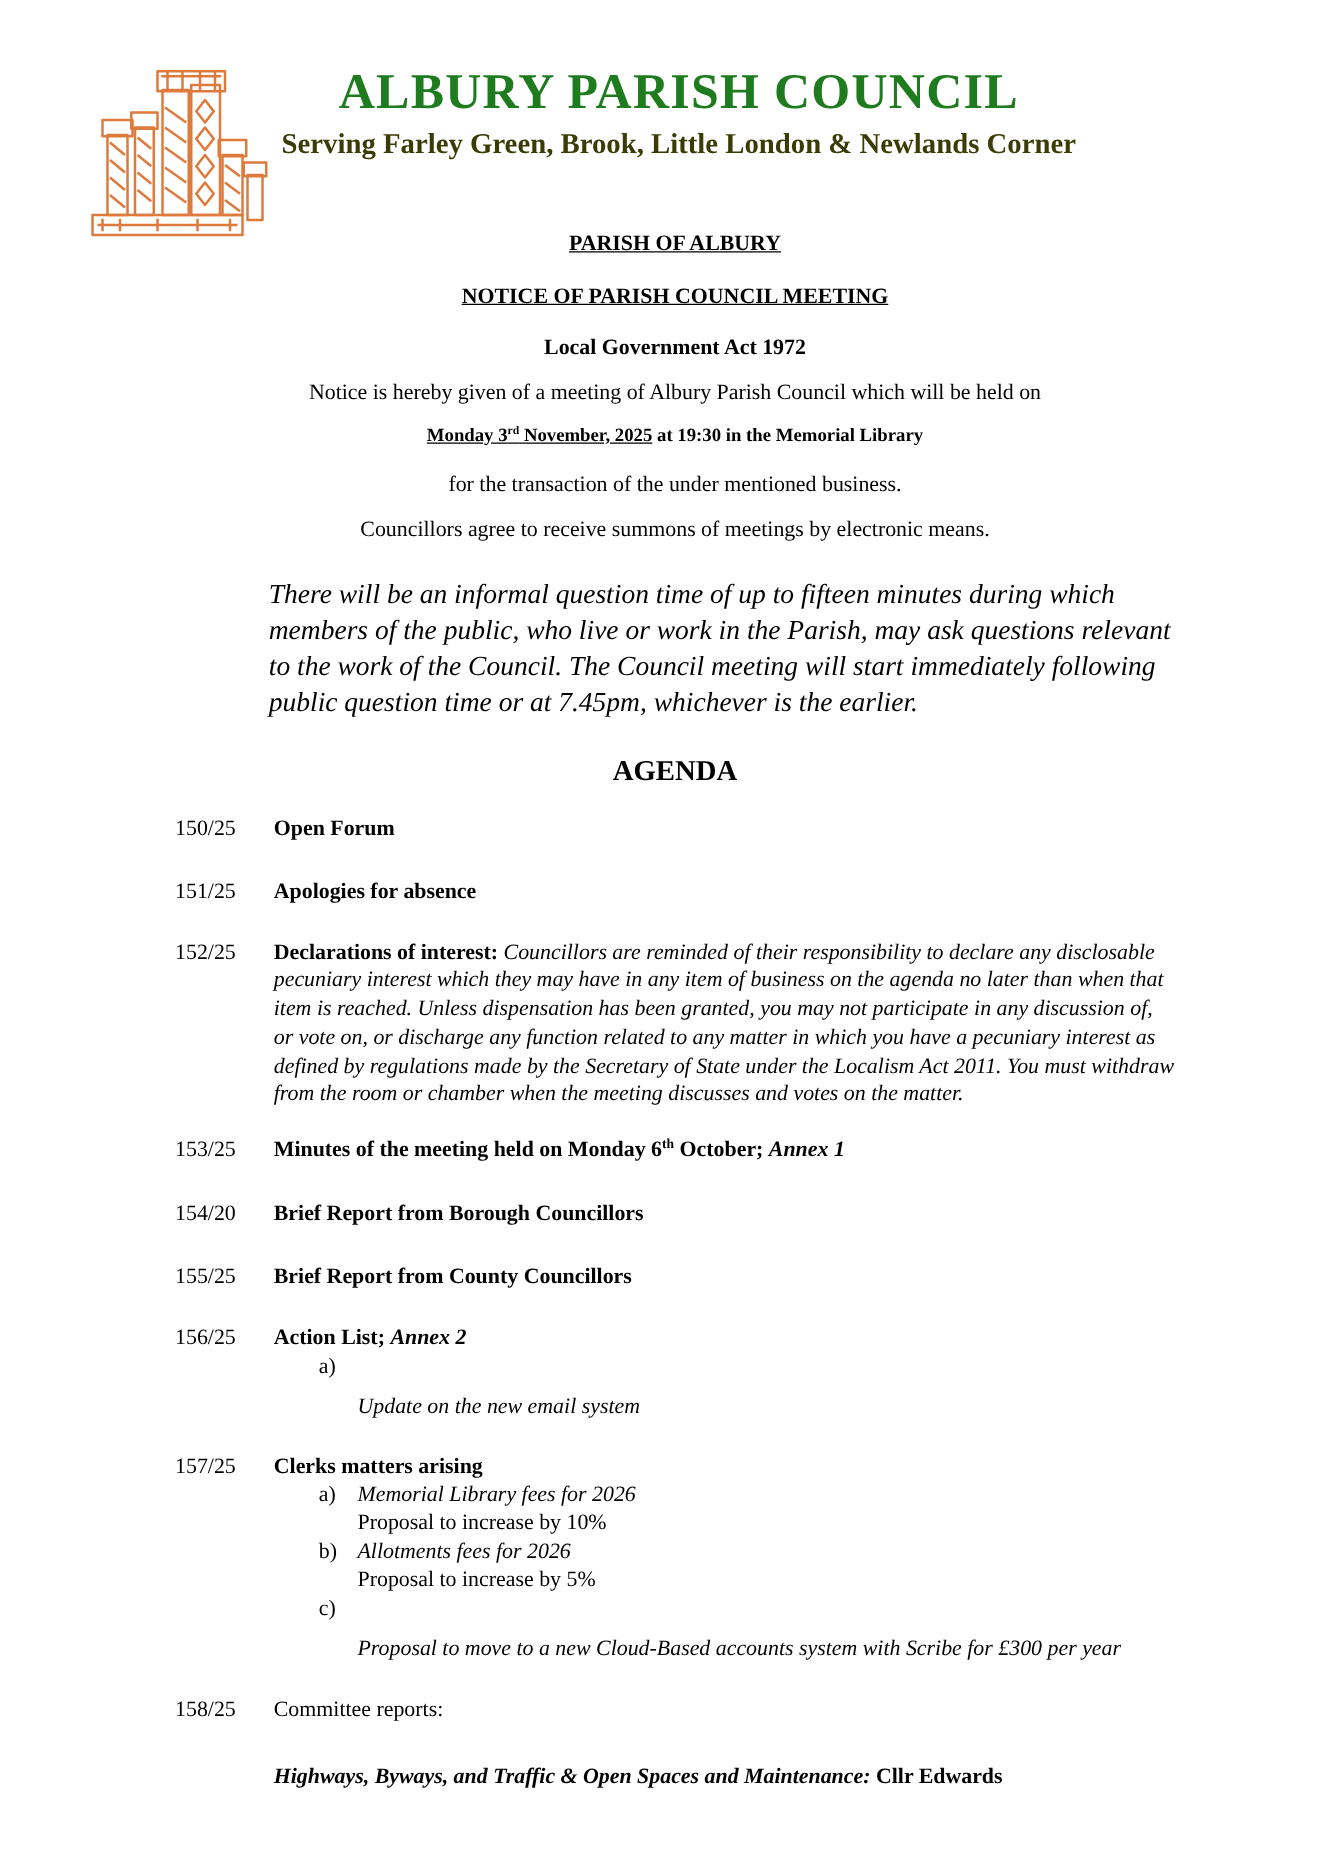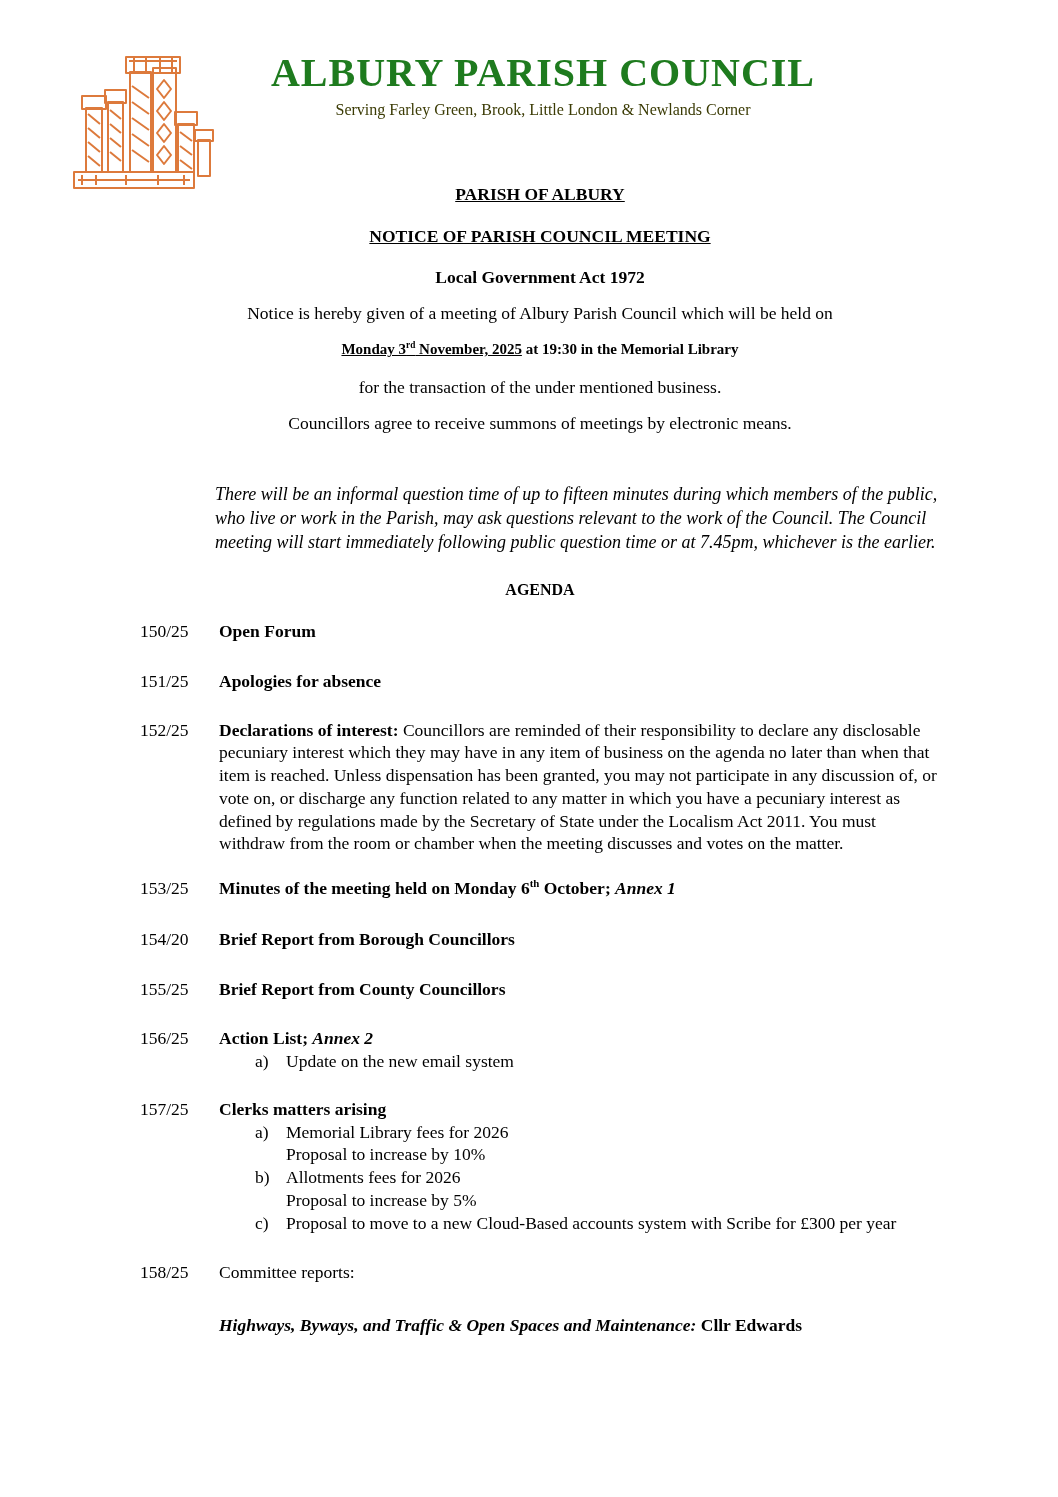"Serving Farley Green, Brook, Little" .header-subtitle { font-size: 16px -> 23px; font-weight: normal -> bold }
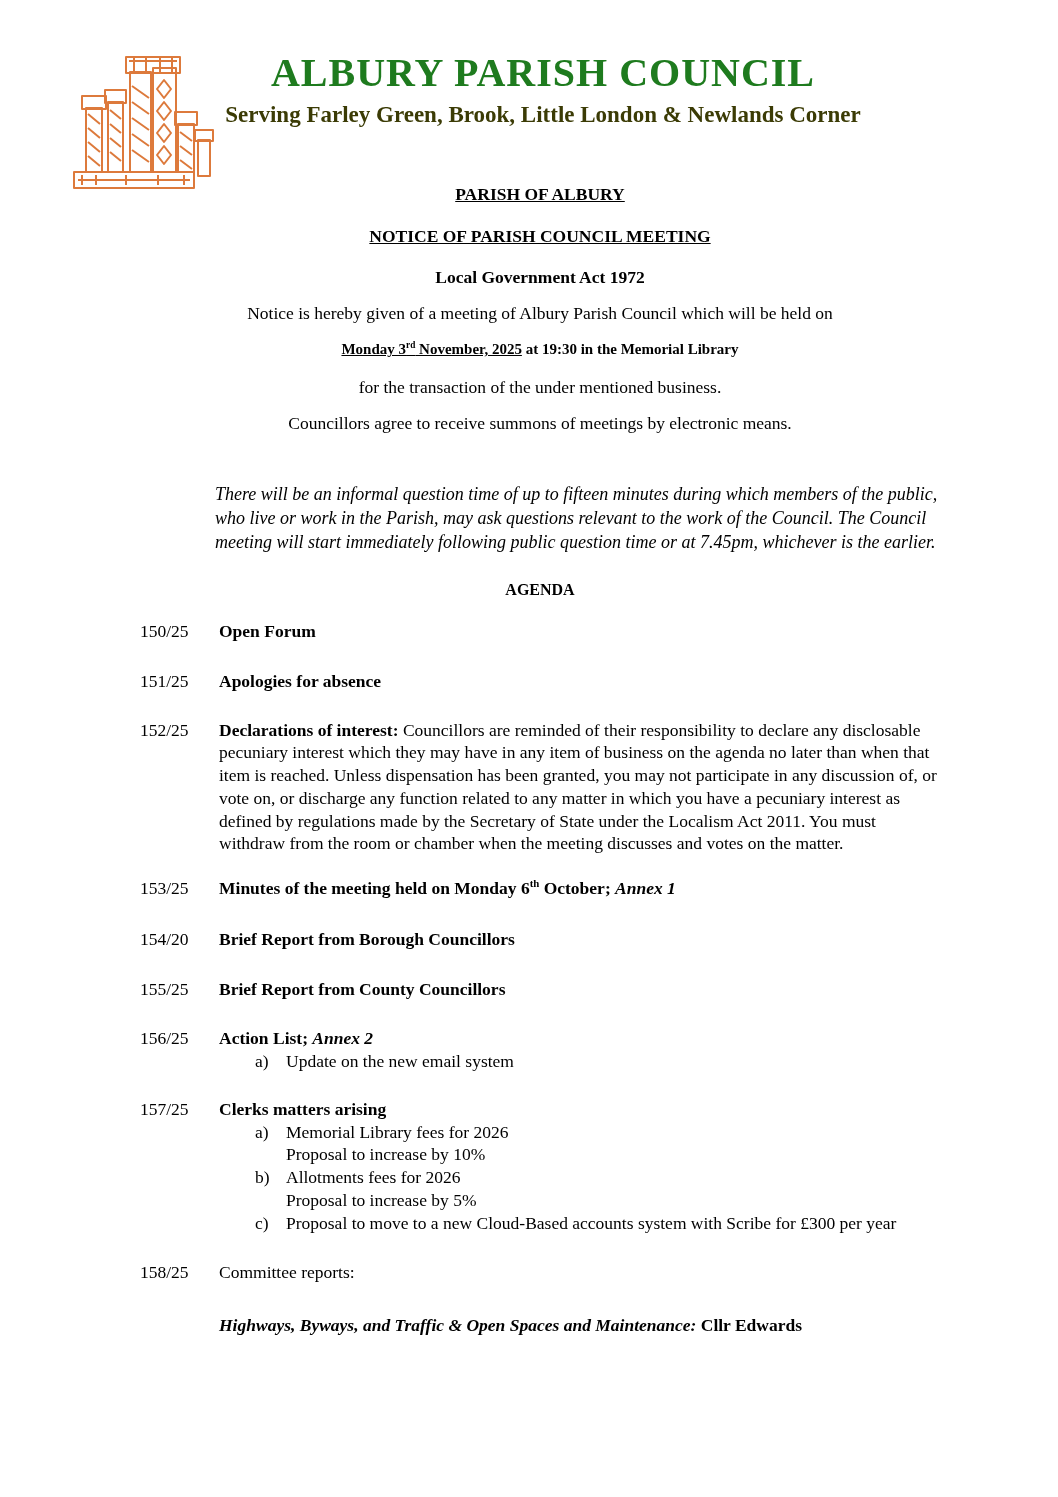"There will be an informal" .question-para { font-size: 18px -> 22px; margin-top: 48px -> 25px }
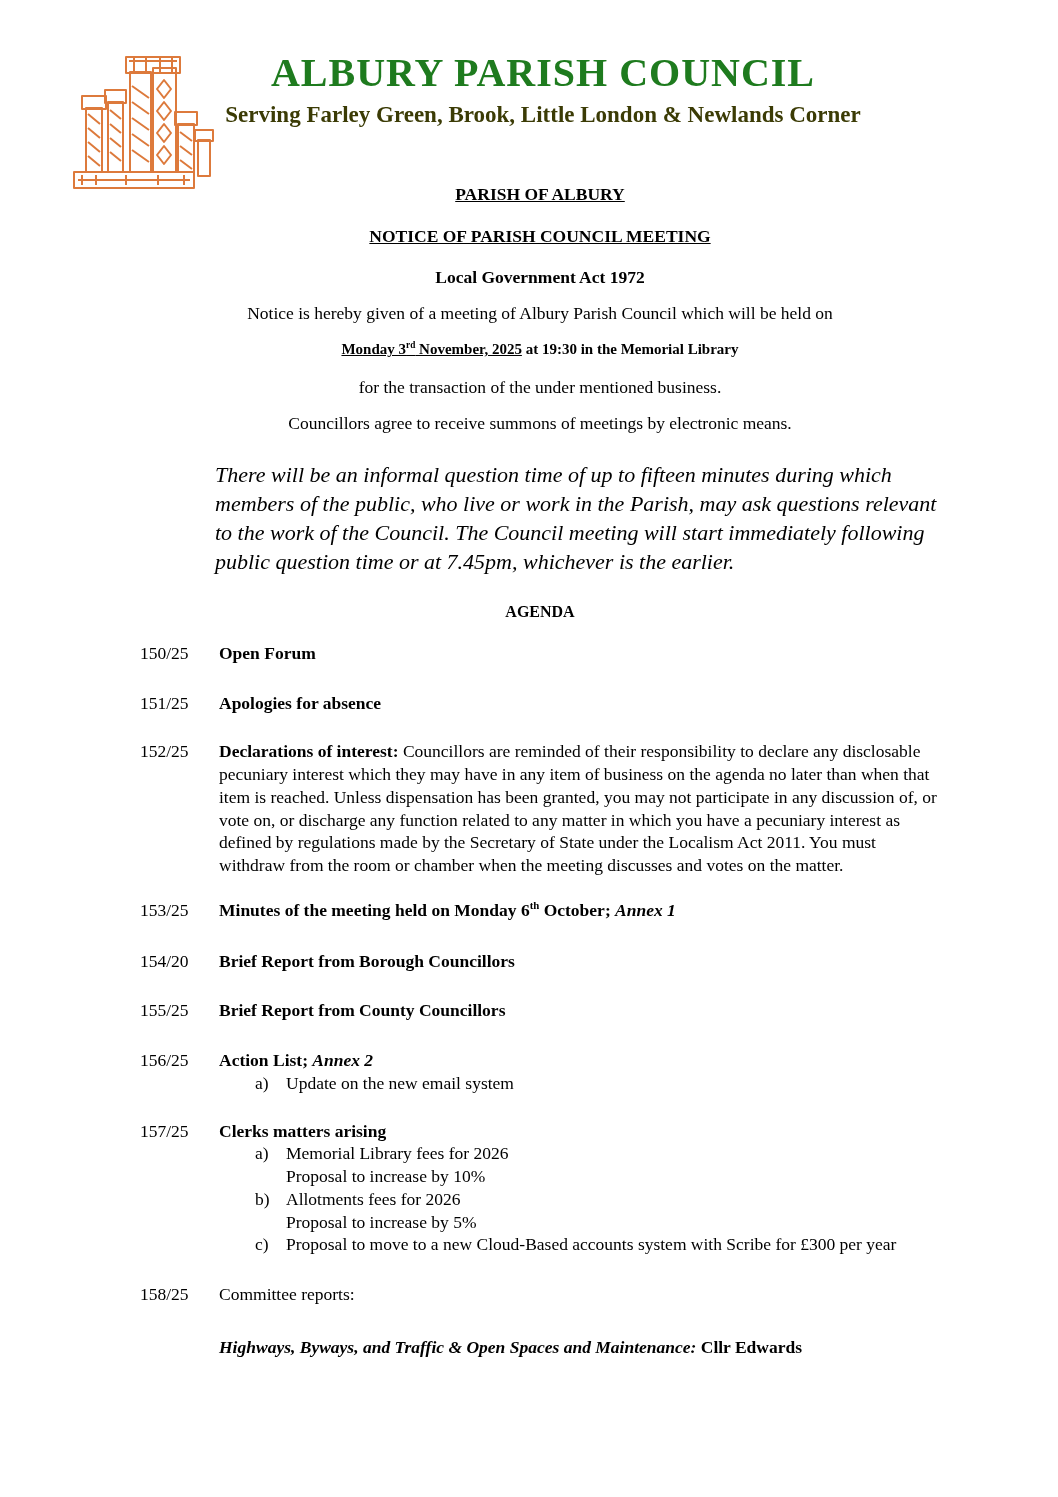"AGENDA" .h-agenda { font-size: 16px -> 23px }
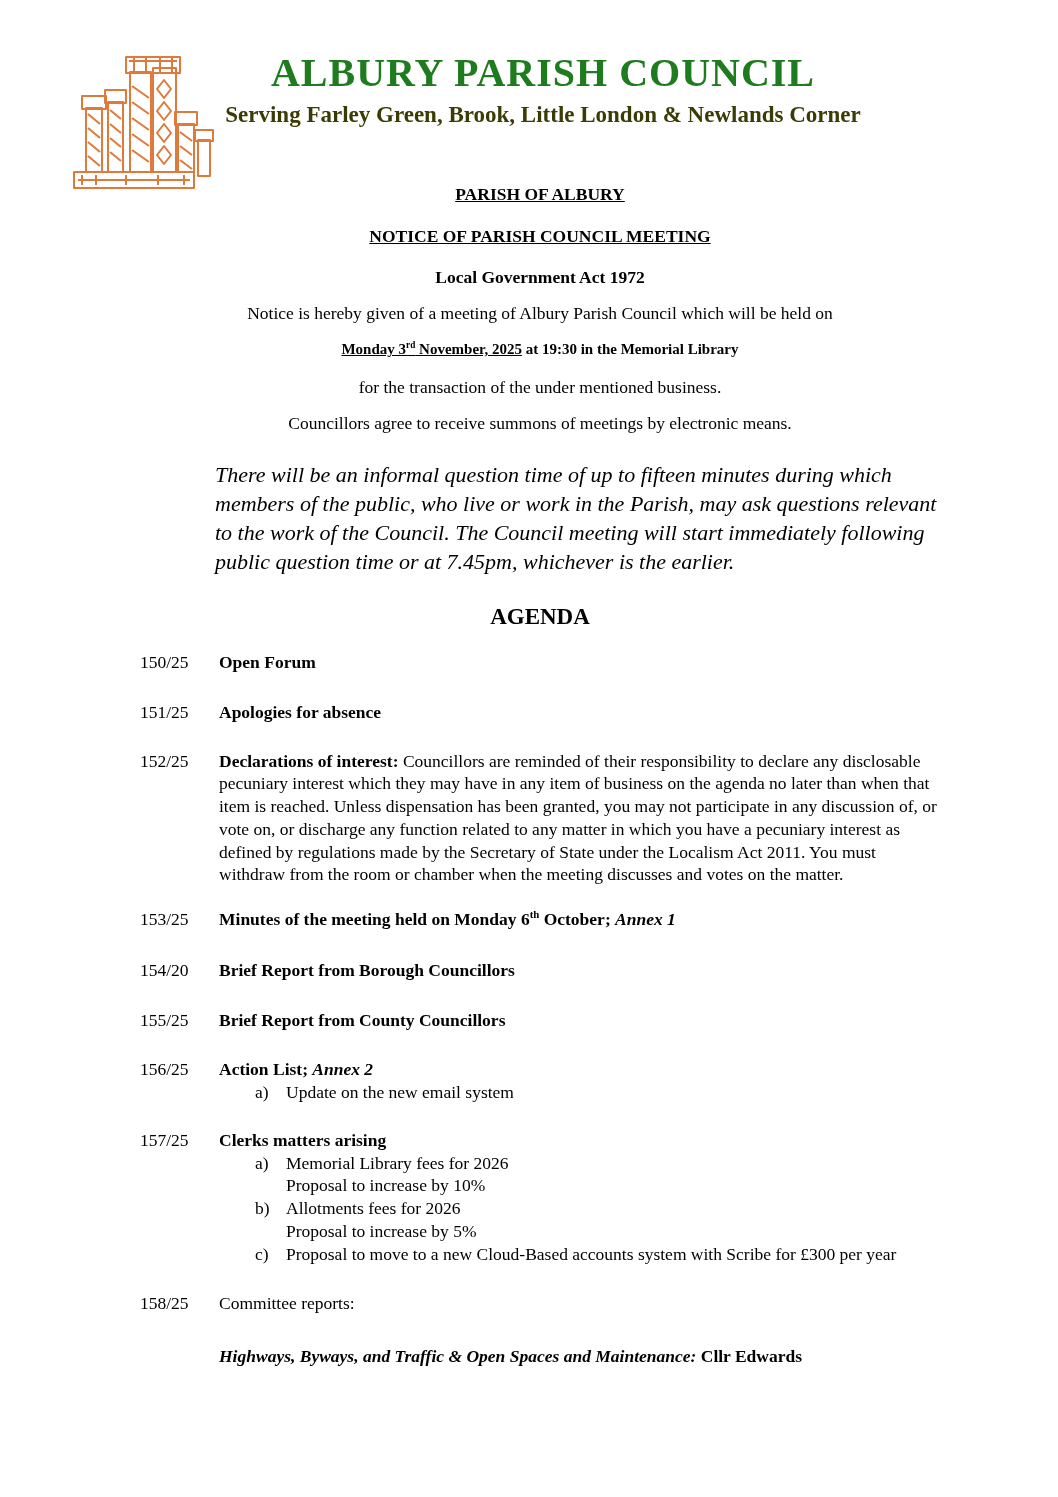"Councillors are reminded of their" .i { font-style: none -> italic; margin-top: none -> 32px }
